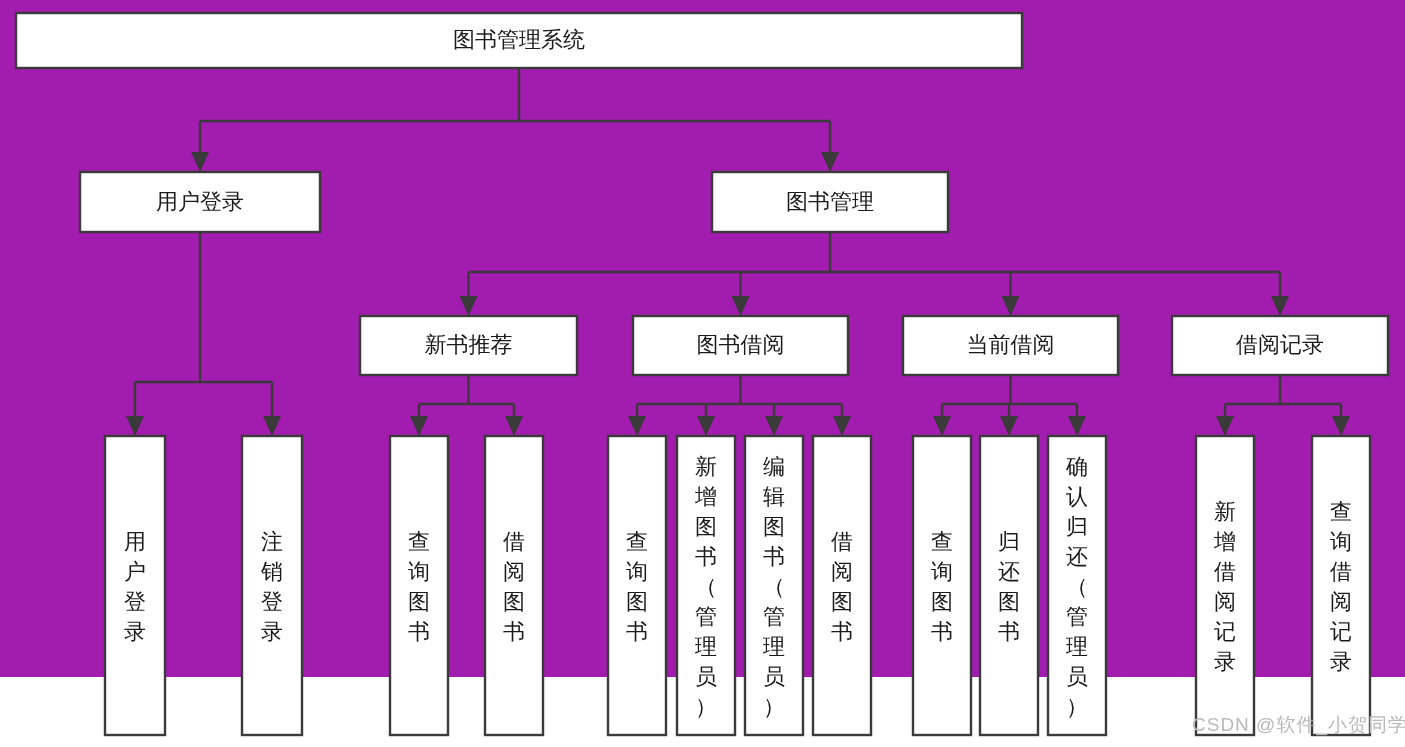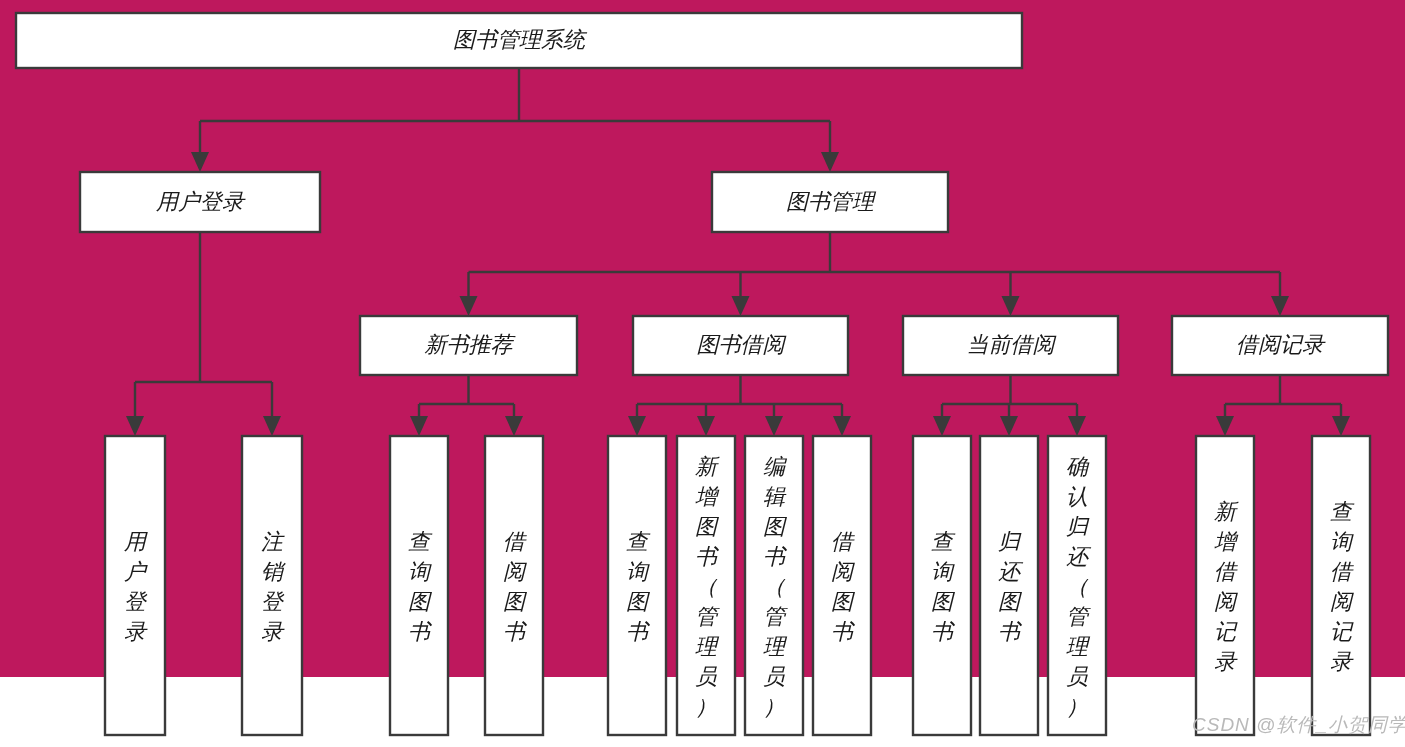"图书管理系统" #diagram-root { background: #be185d -> #a21caf; font-style: italic -> none }
